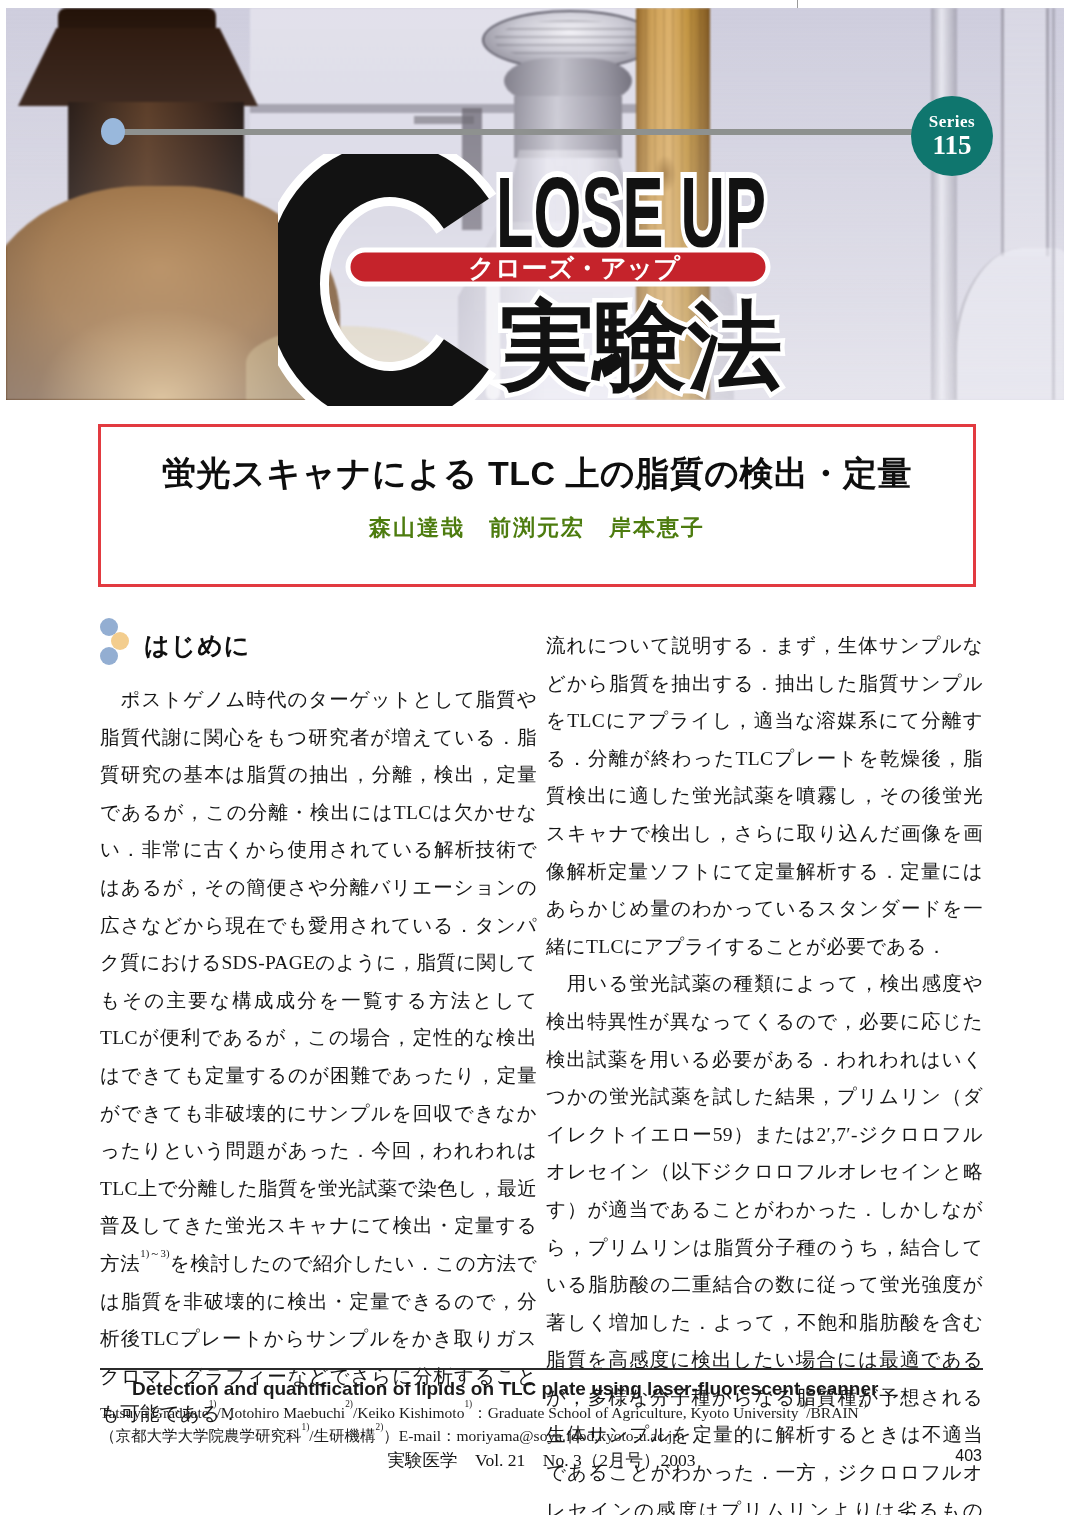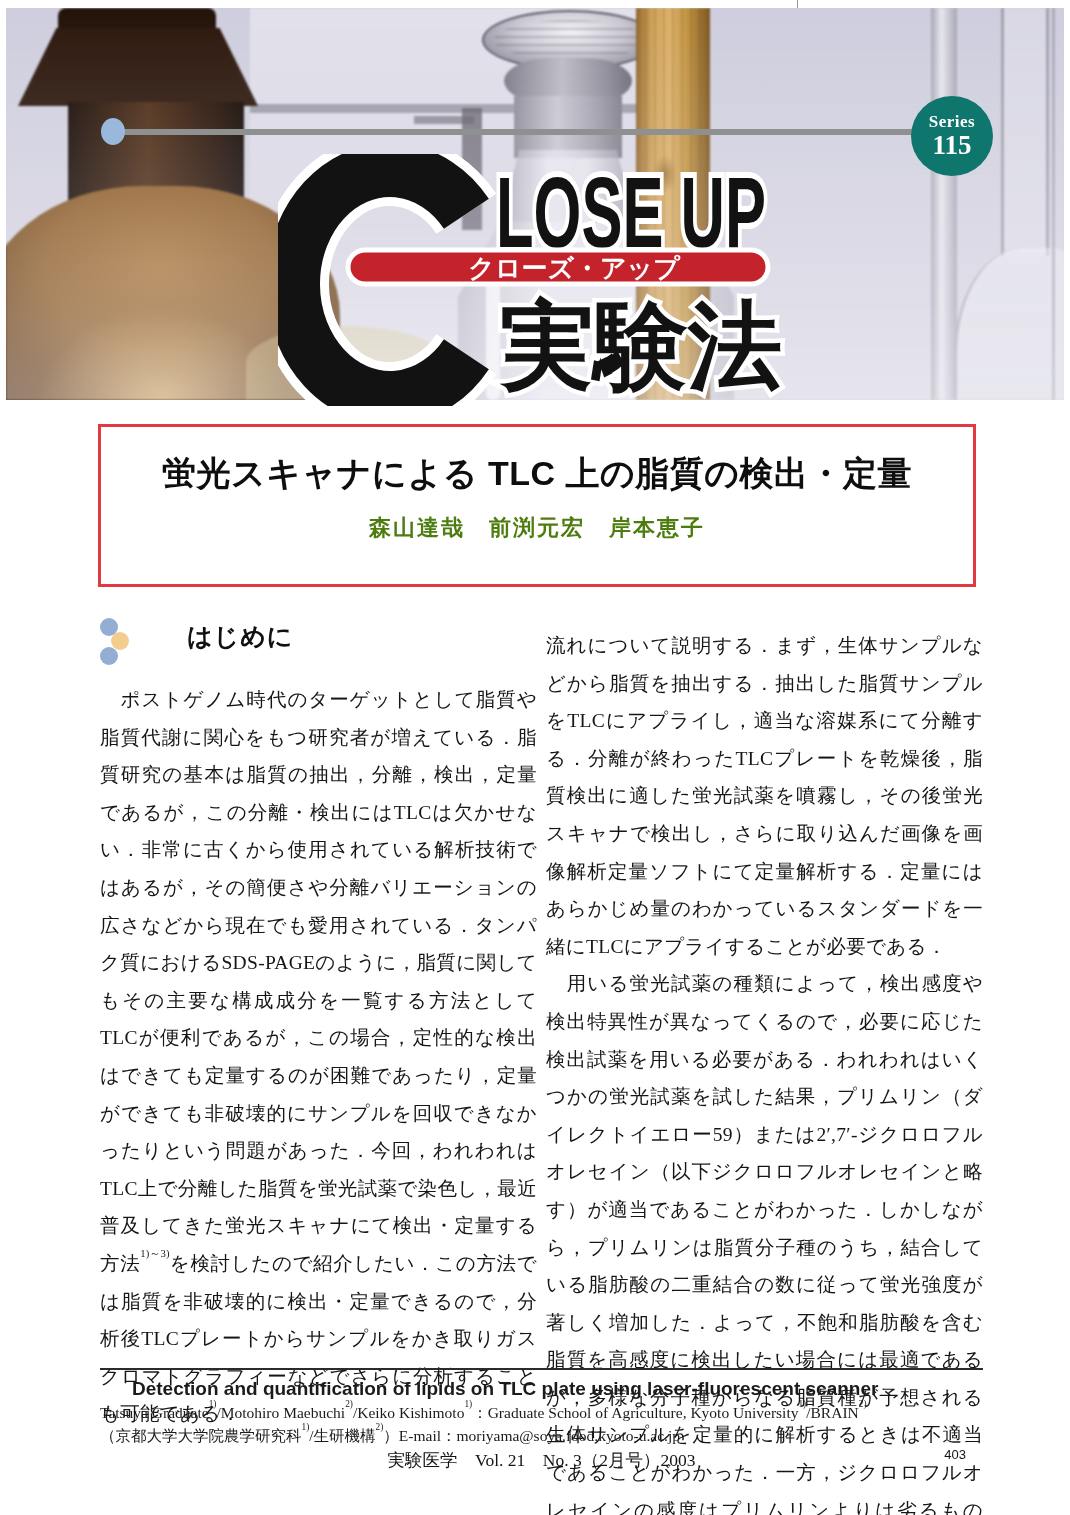"はじめに" .shead { align-items: flex-start -> flex-end; gap: 43px -> none }
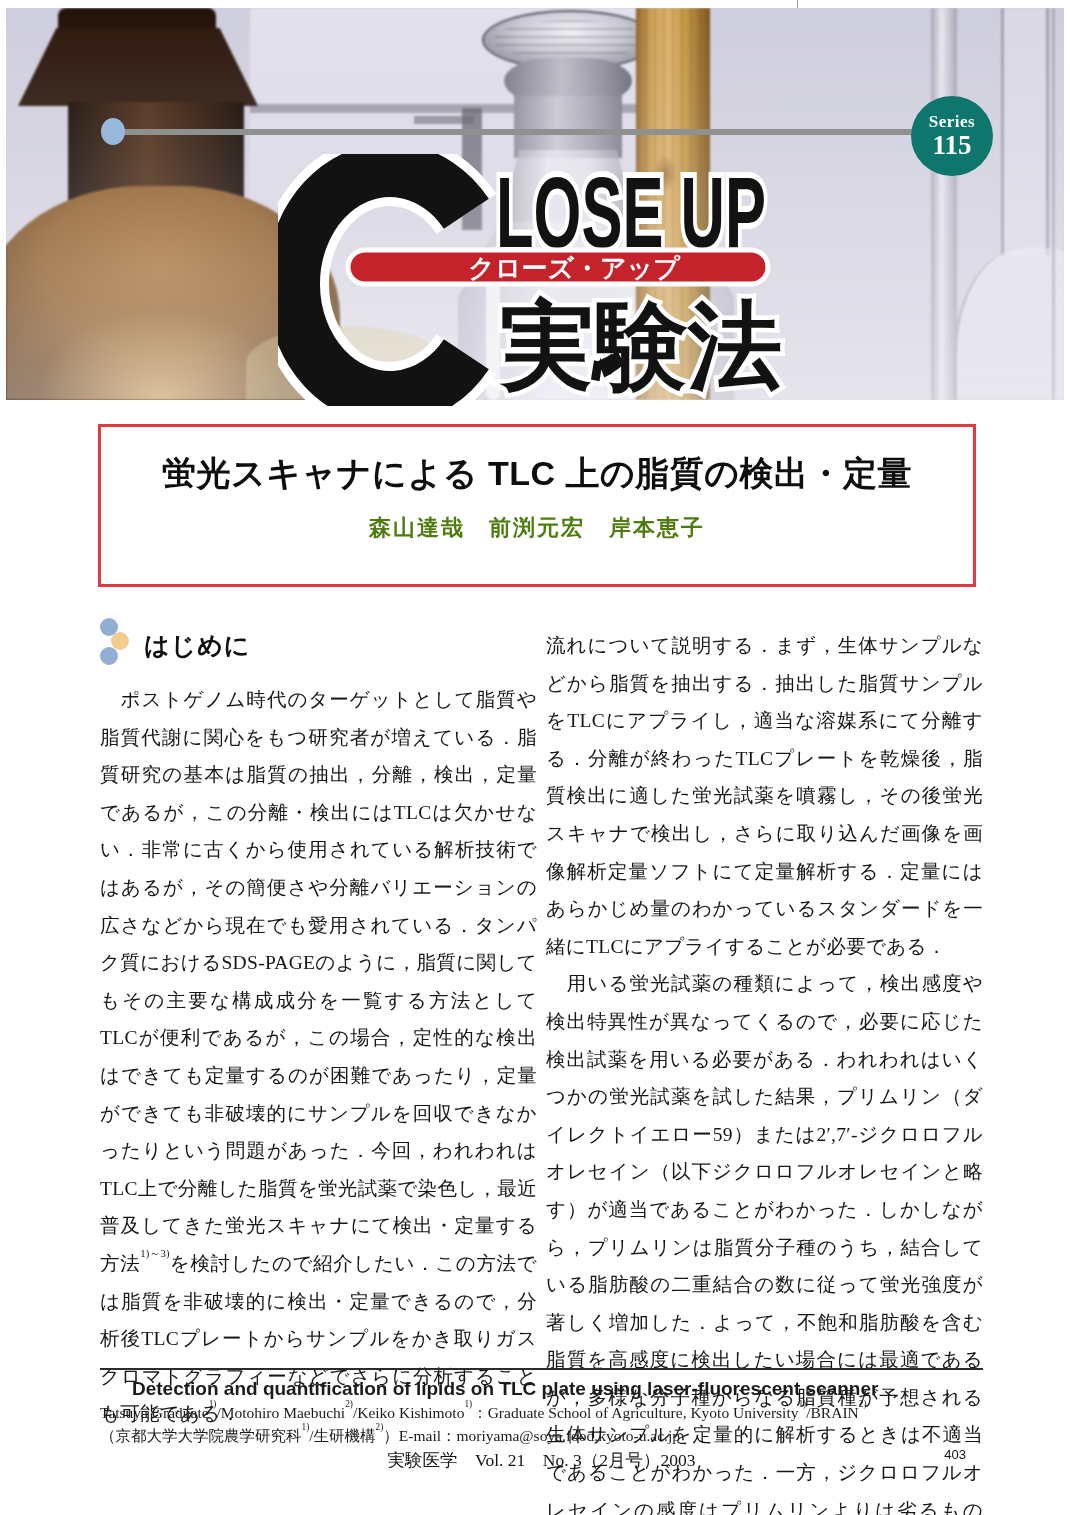"403" .fpage { font-size: 13px -> 16px; right: 104px -> 88px }
